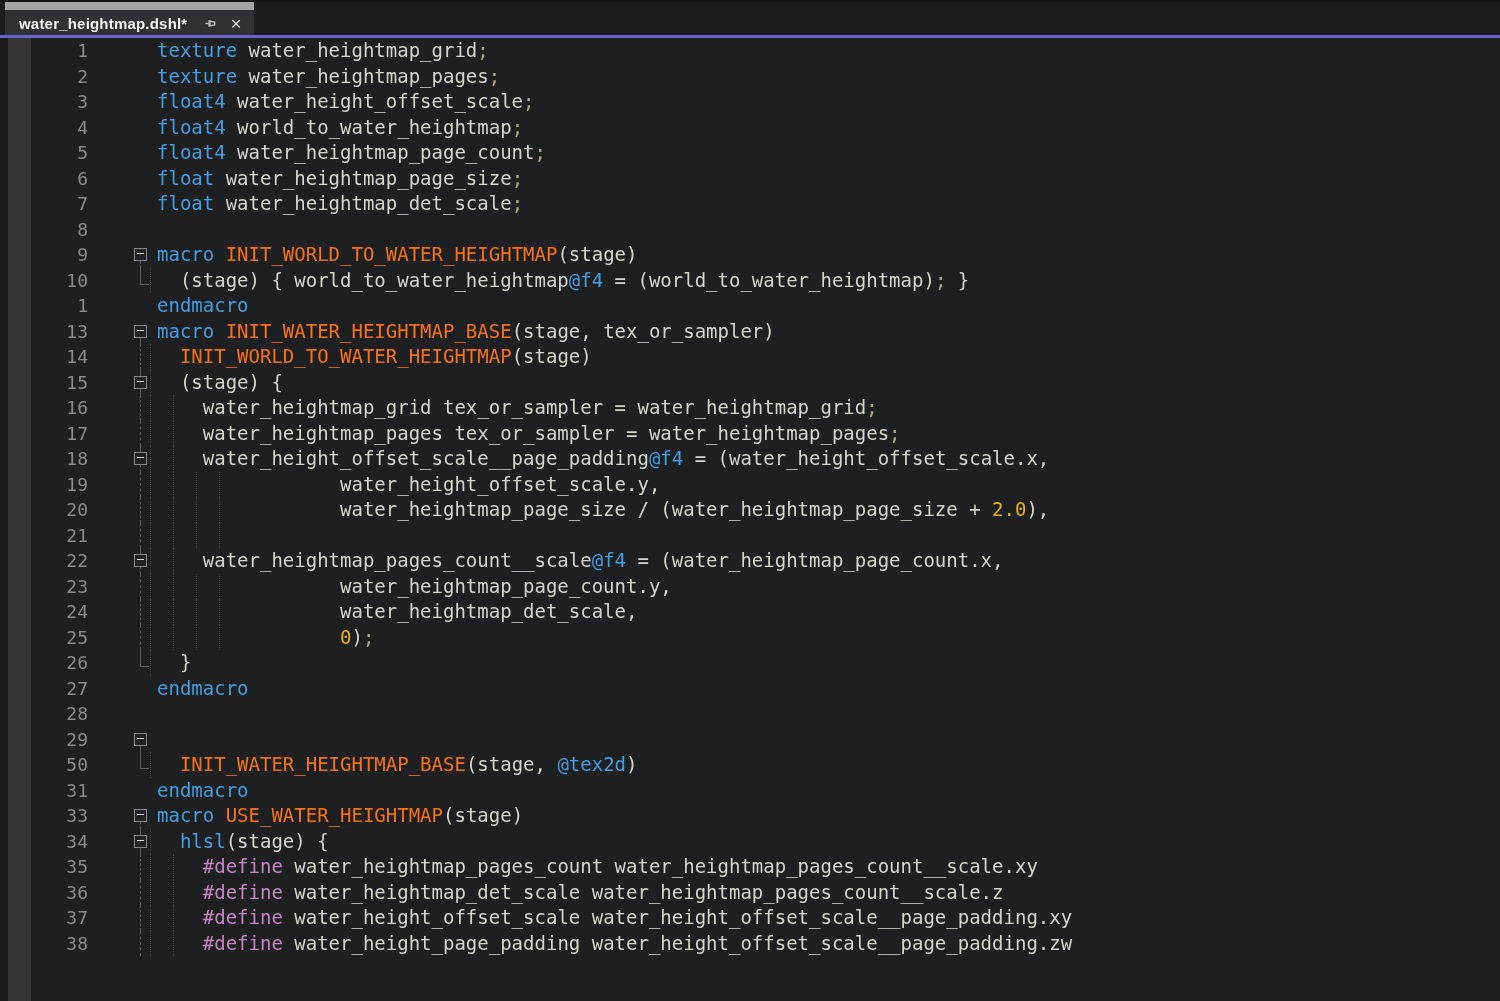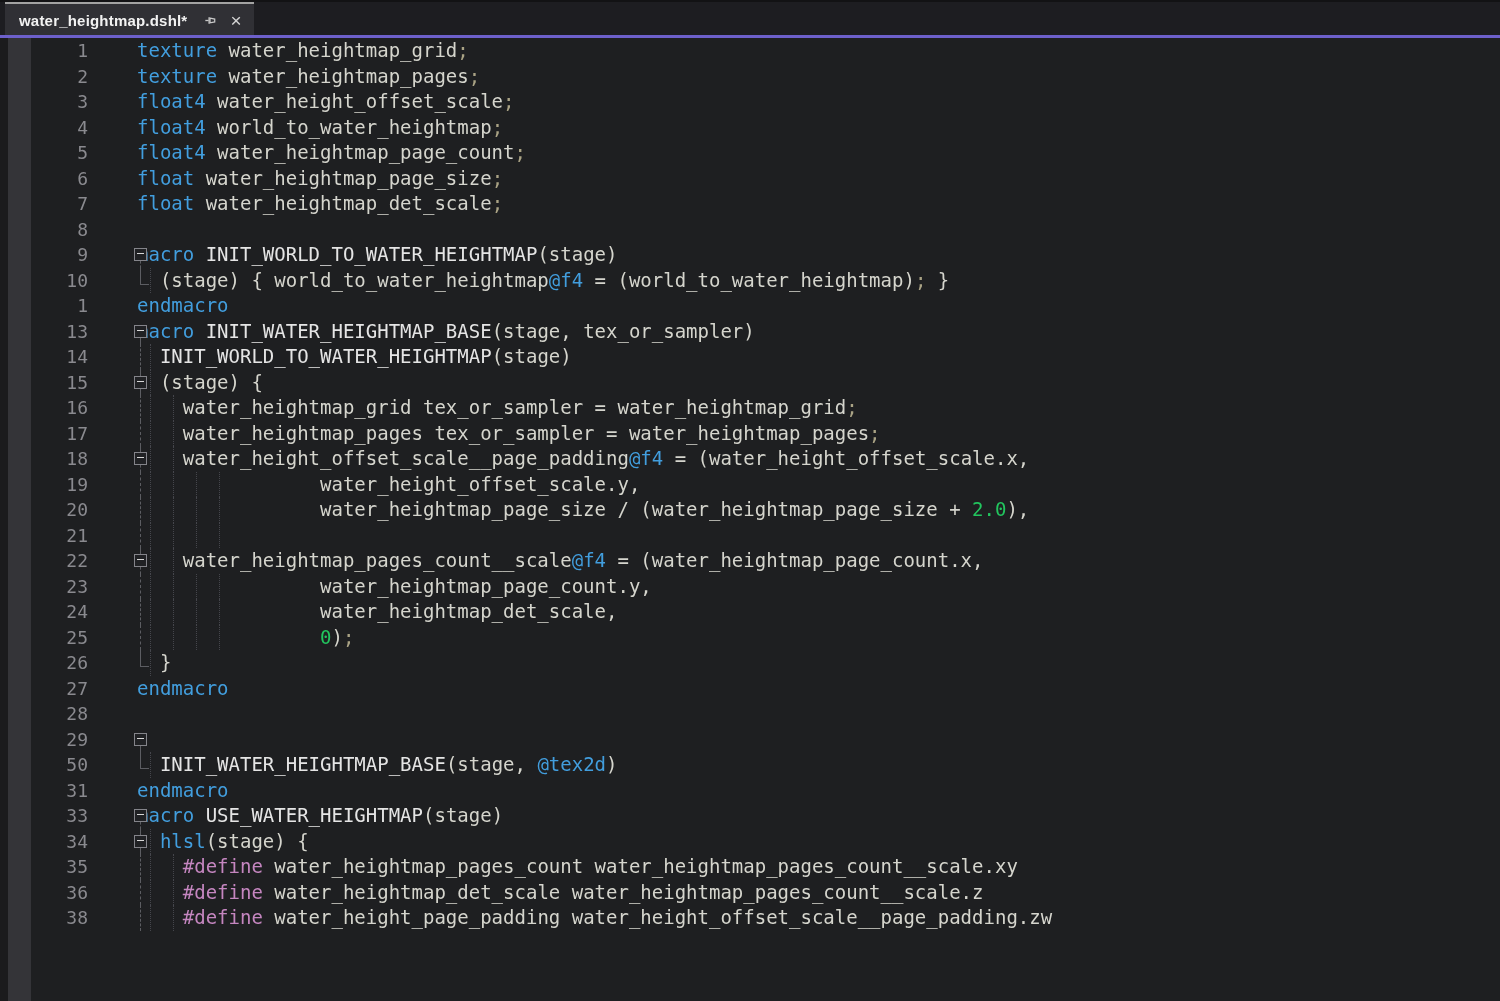"water_heightmap.dshl*" .tab { border-top: 2px solid #a3a3a3 -> 8px solid #a3a3a3 }
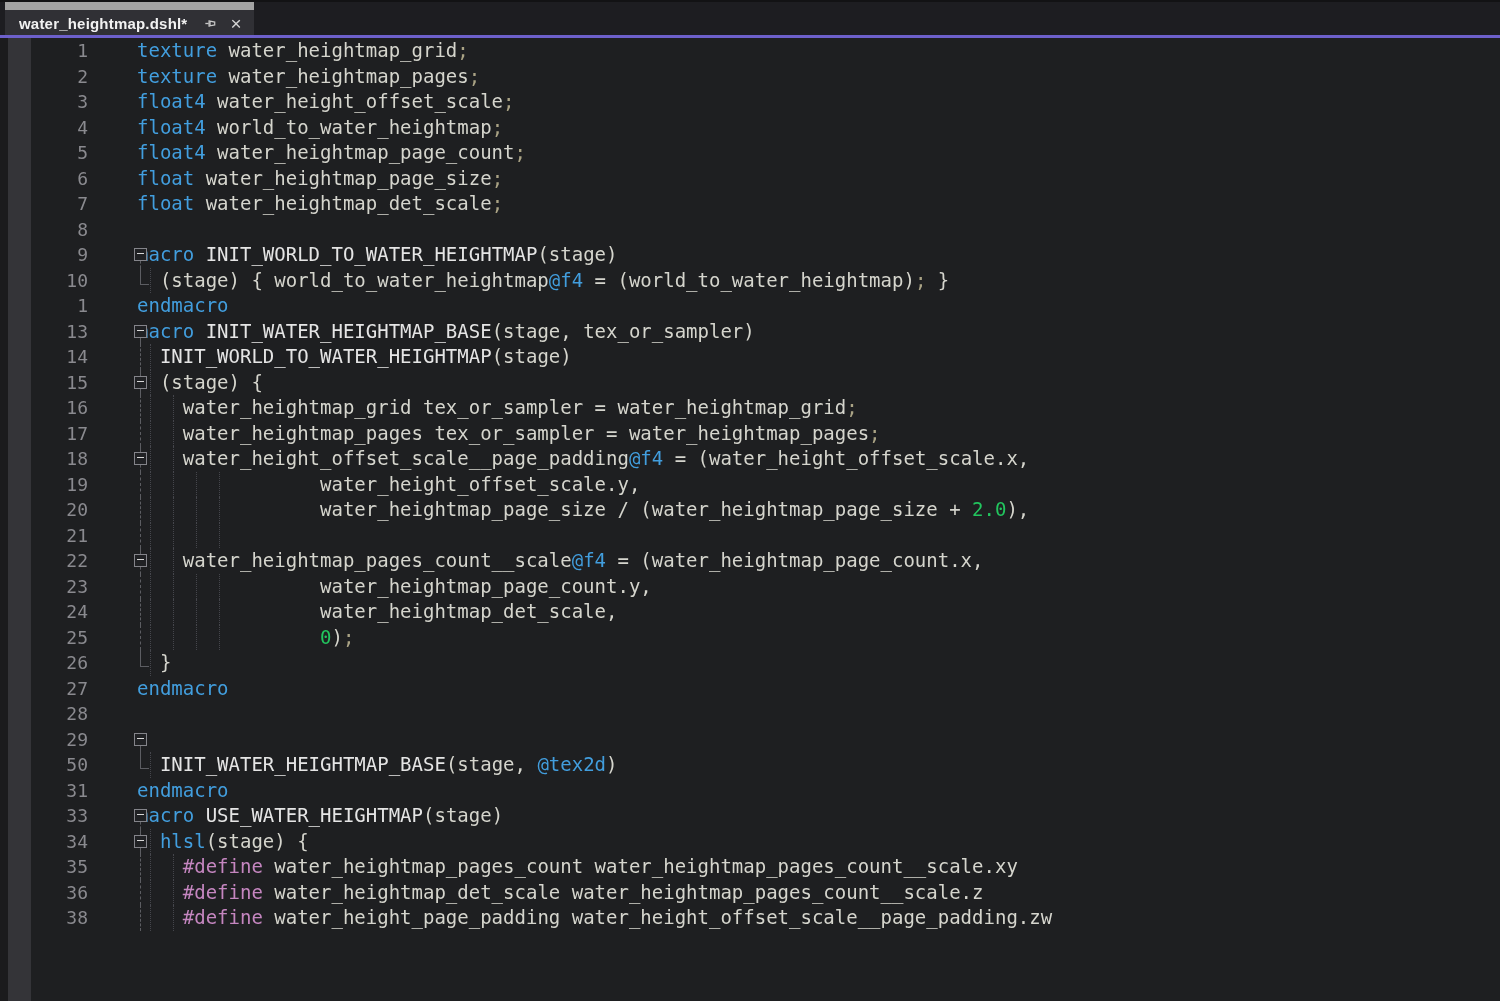"texture water_heightmap_grid;" .codetext { left: 137px -> 157px }
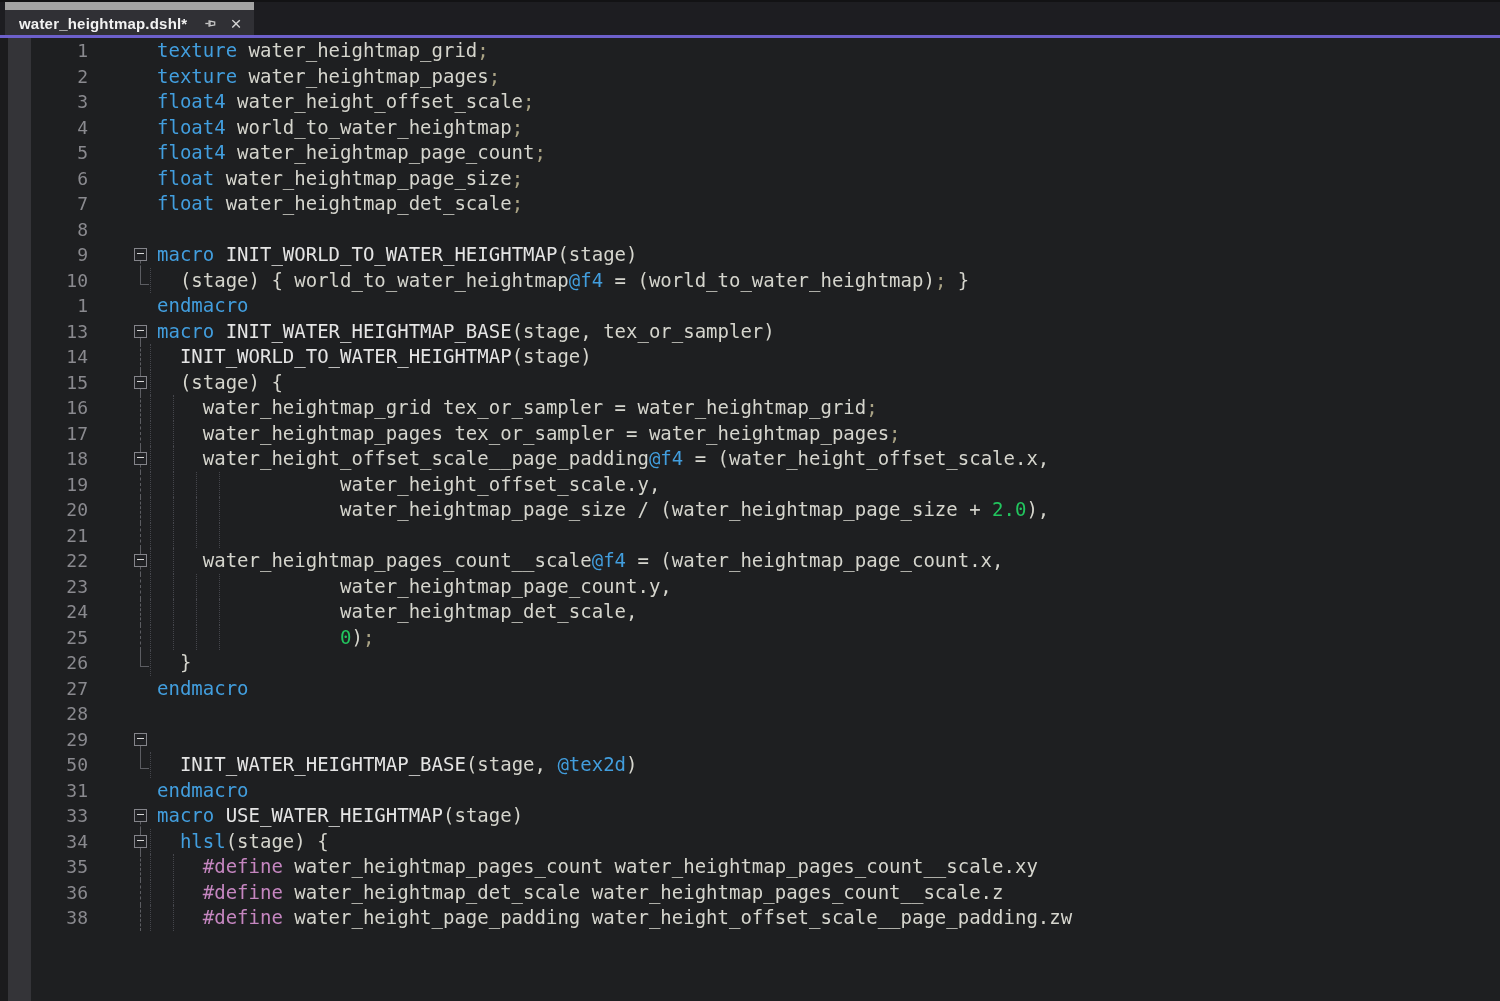"INIT_WORLD_TO_WATER_HEIGHTMAP" .tk-m { color: #e5e5e5 -> #f97316 }
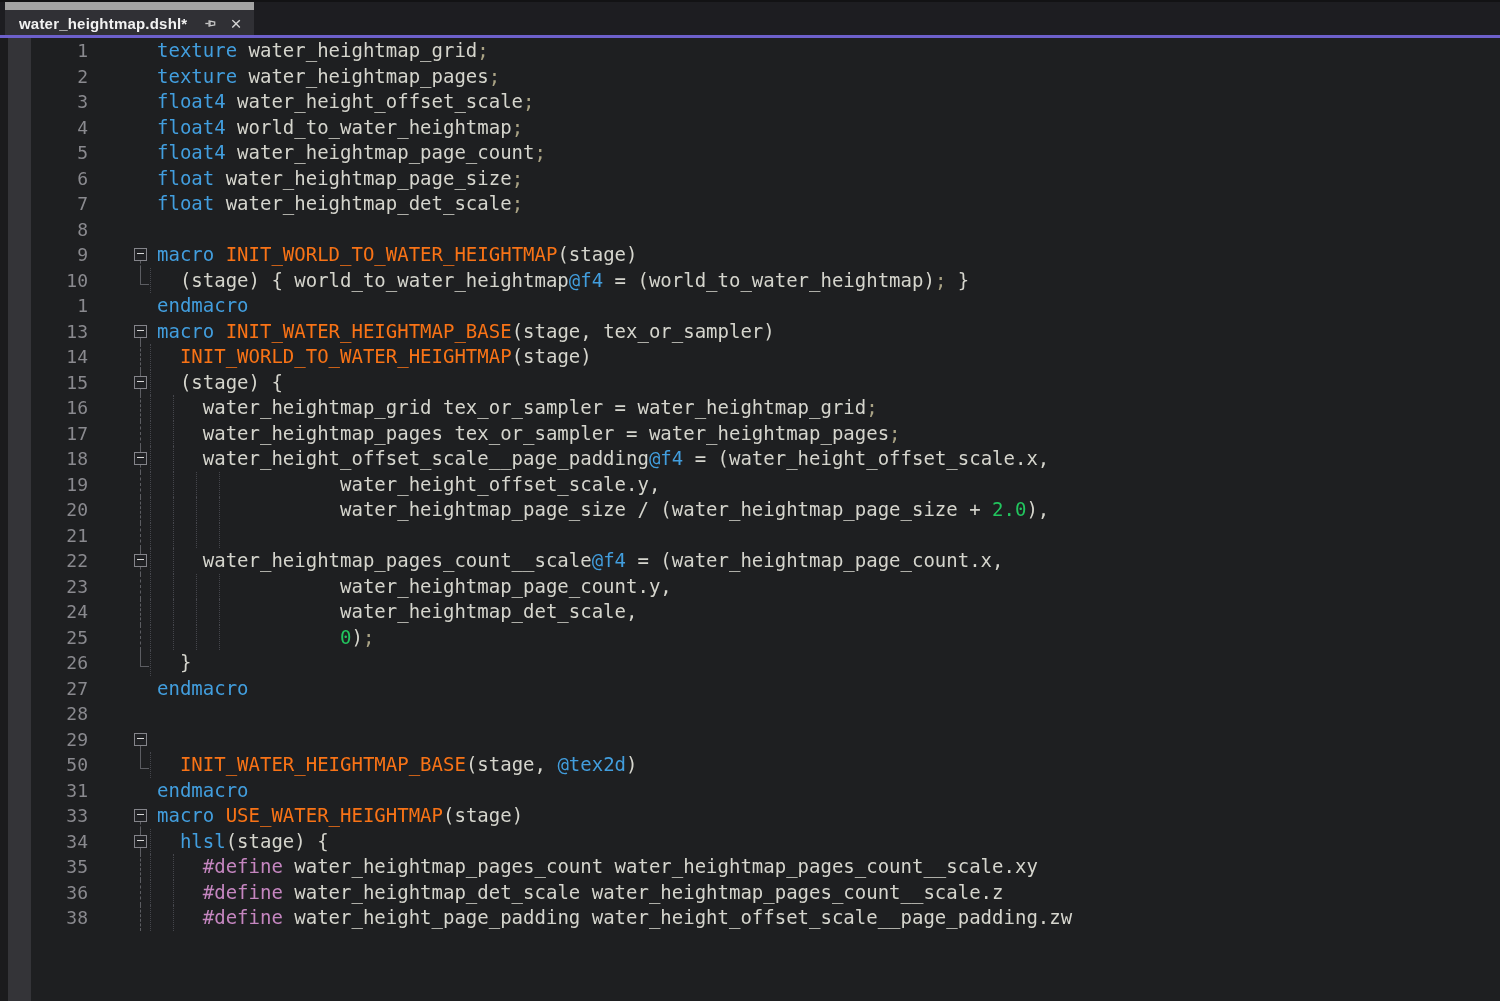"2.0" .tk-n { color: #22c55e -> #eab308 }
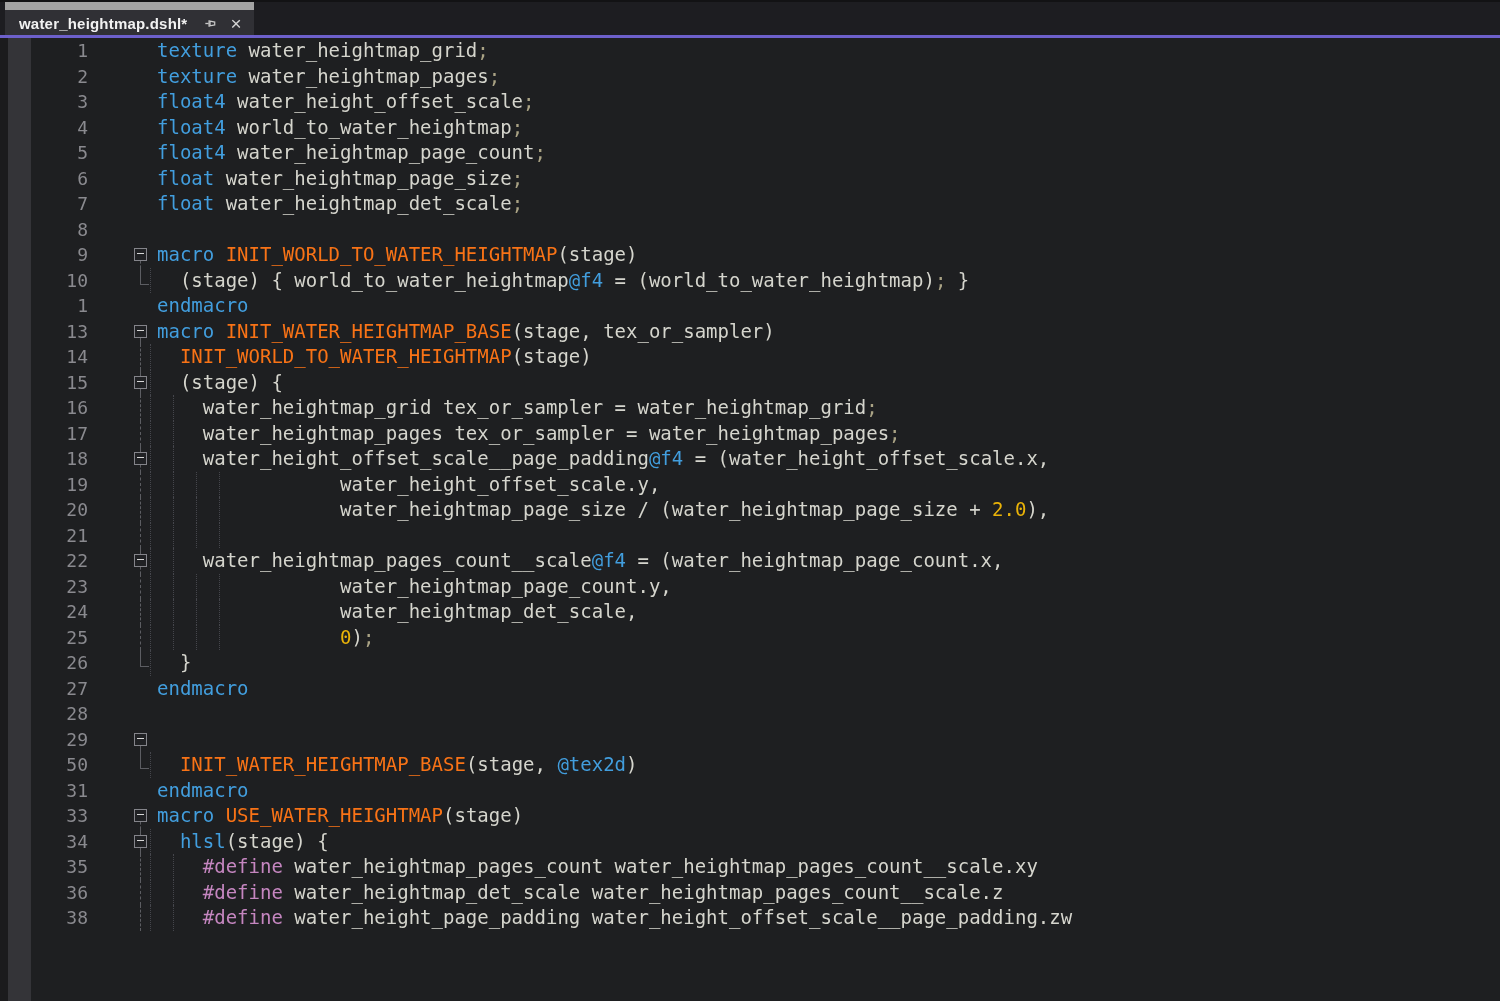"37" div.line { html: none -> <div> <span>37</span> <div></div> <div></div> <div></div> <span><span> </span><span>#define</span><span> water_height_offset_scale water_height_offset_scale__page_padding.xy</span></span> </div> }
